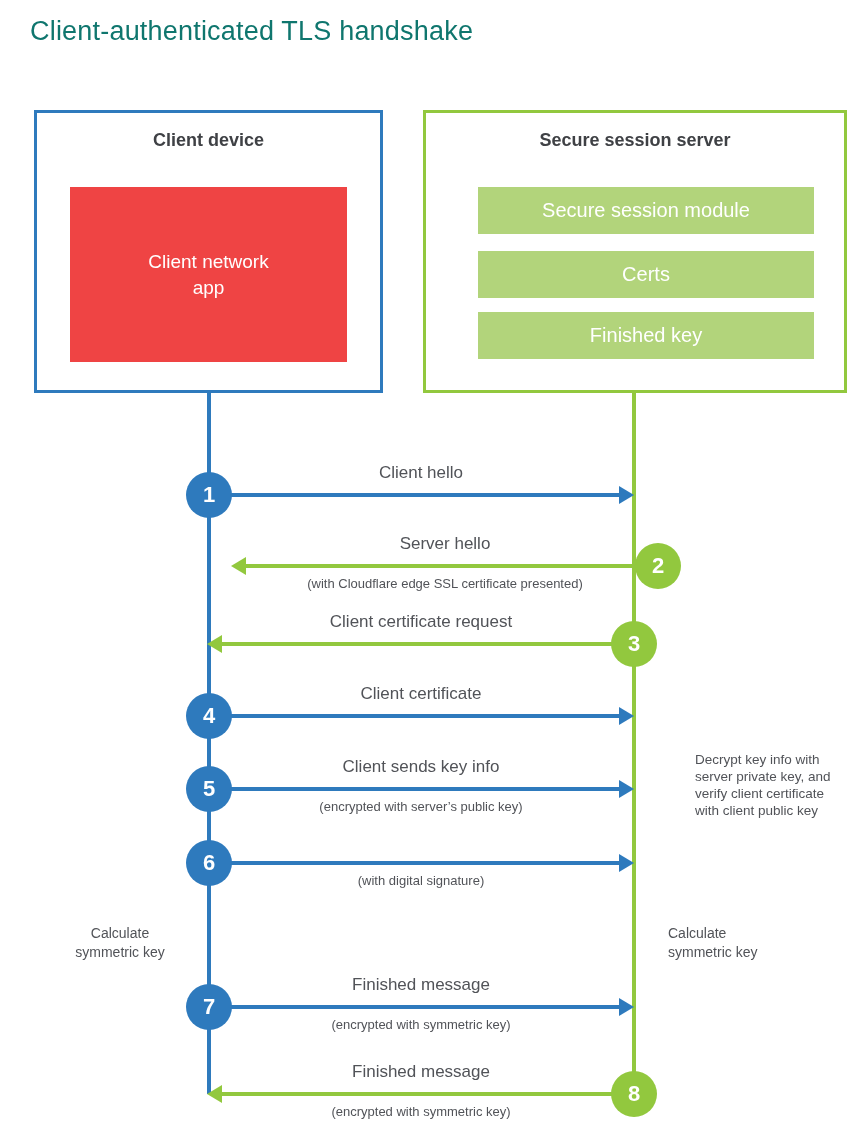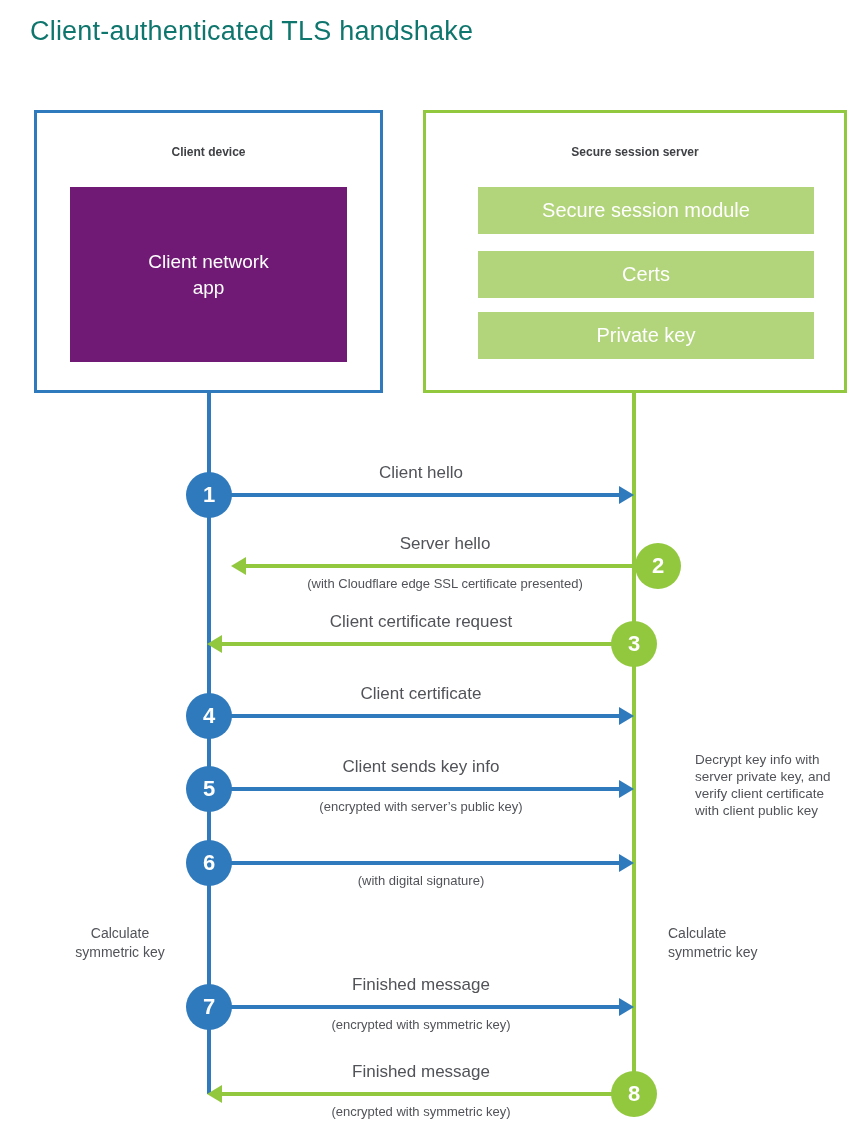"Client device" .box-title { font-size: 12px -> 18px; margin-top: 32px -> 17px }
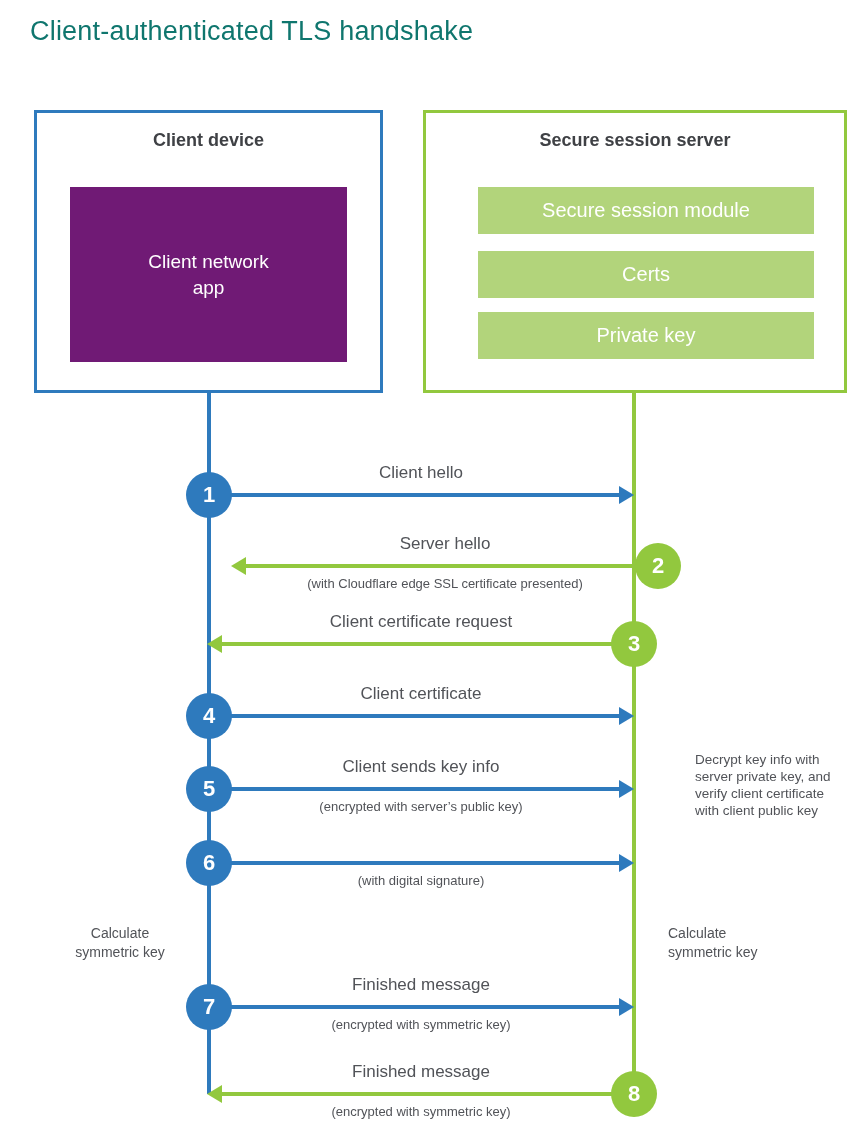"Client network app" .client-app { background: #701a75 -> #ef4444 }
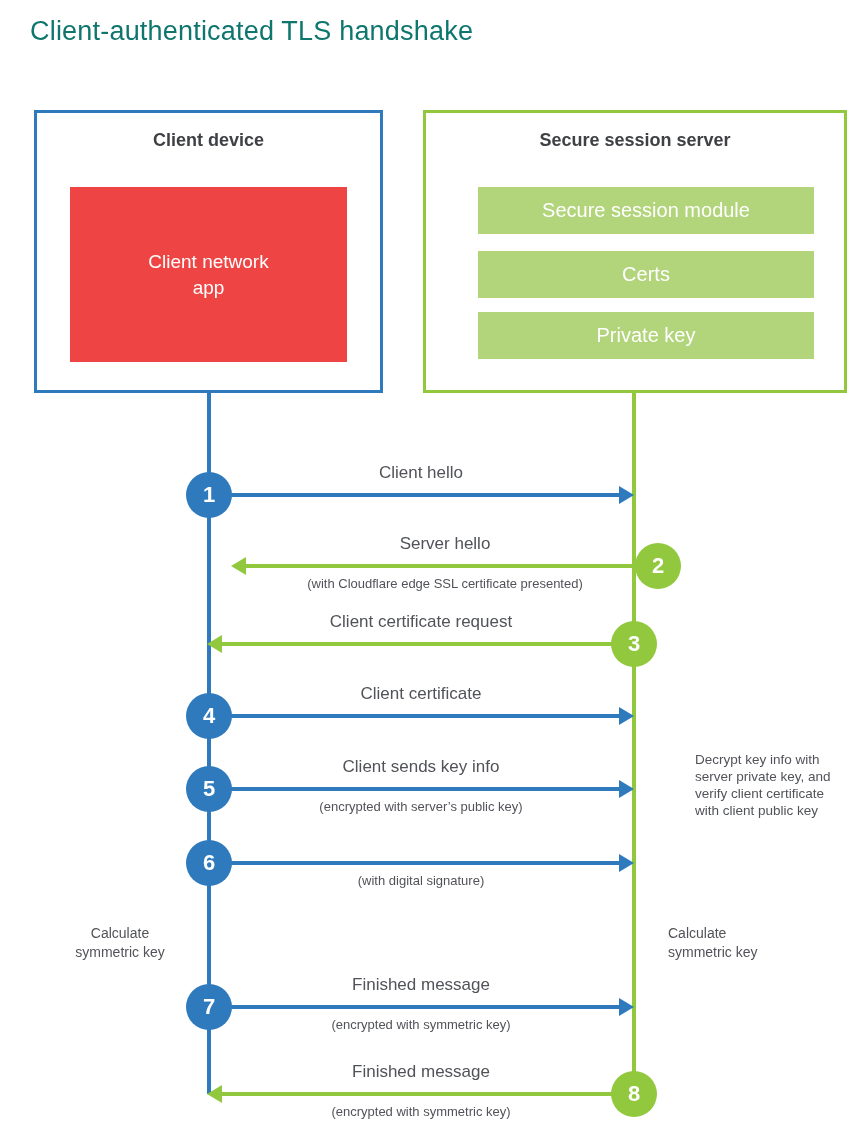"Private key" div.server-bar { text: Private -> Finished }
